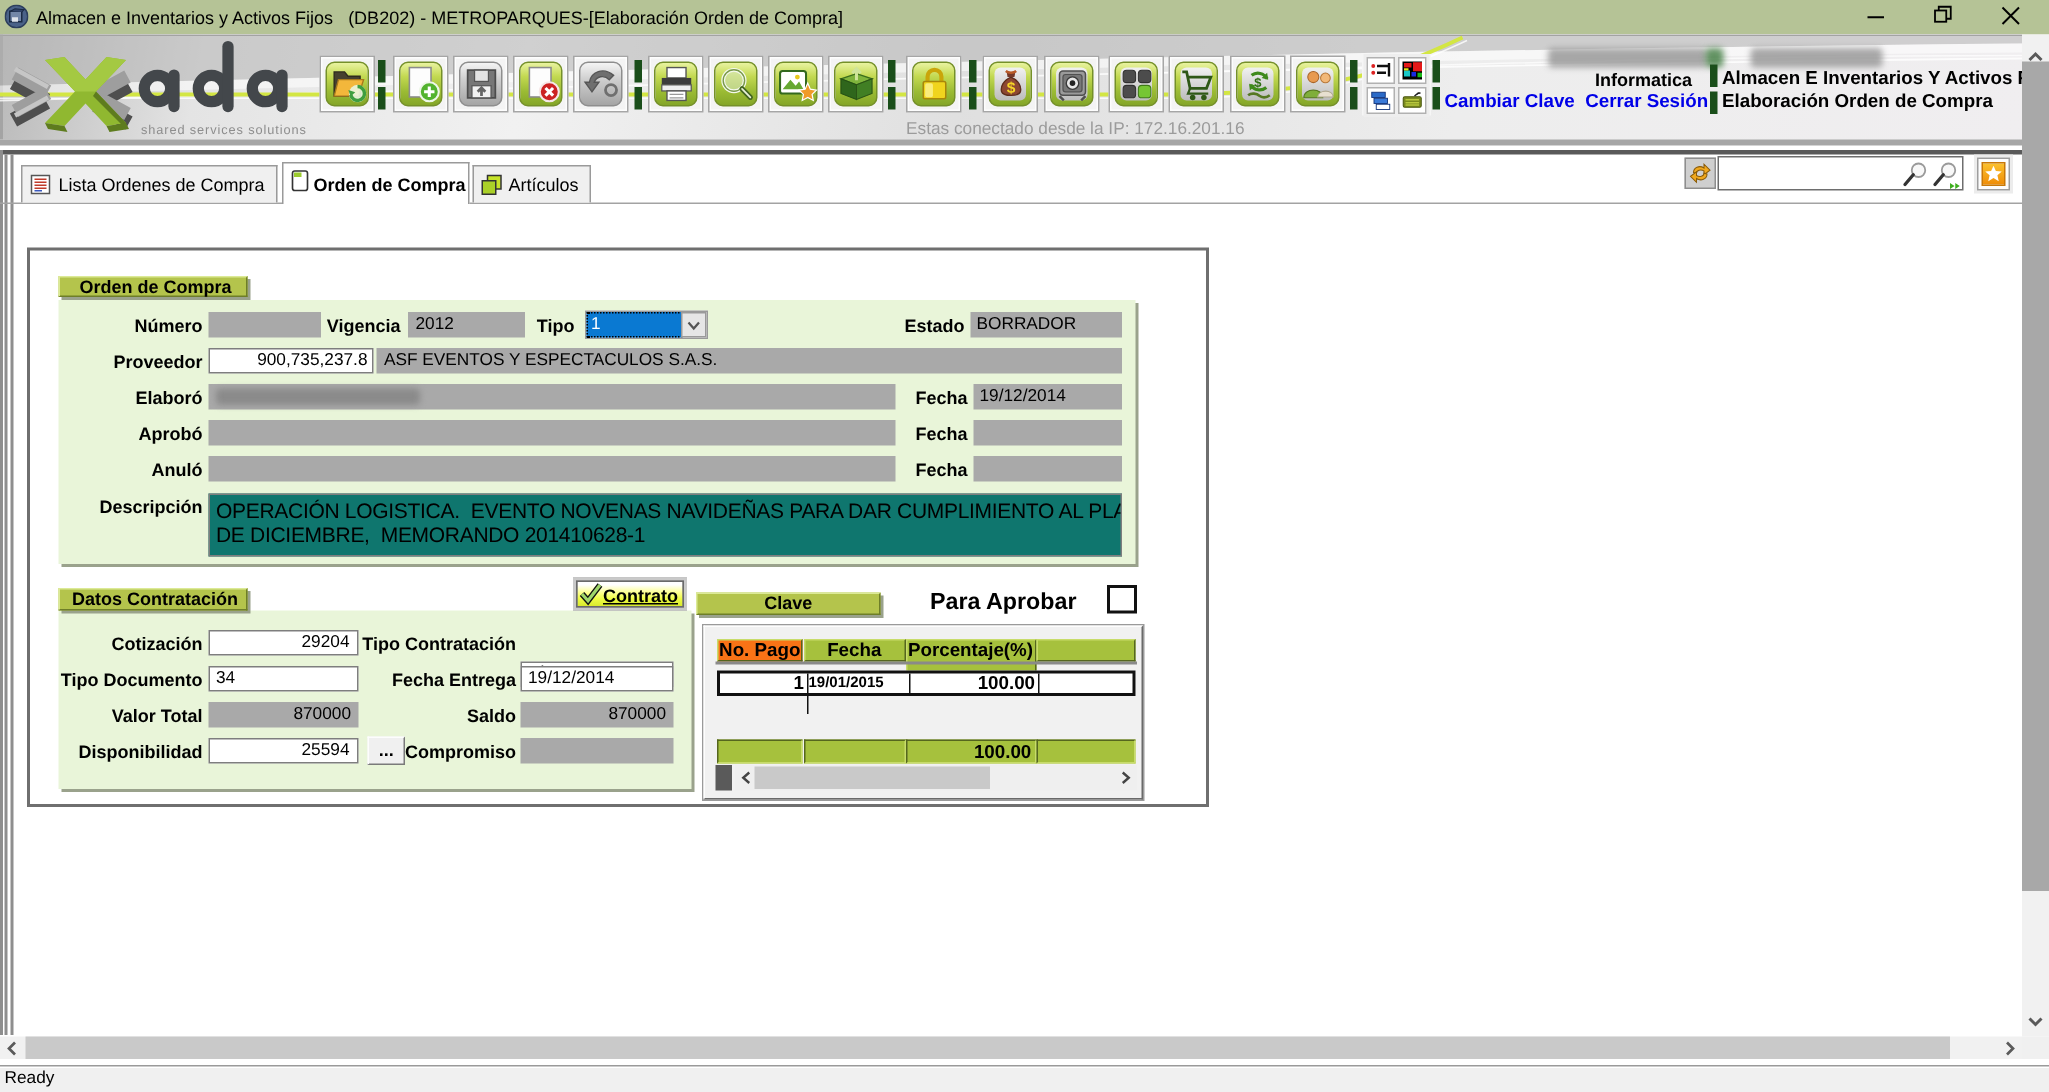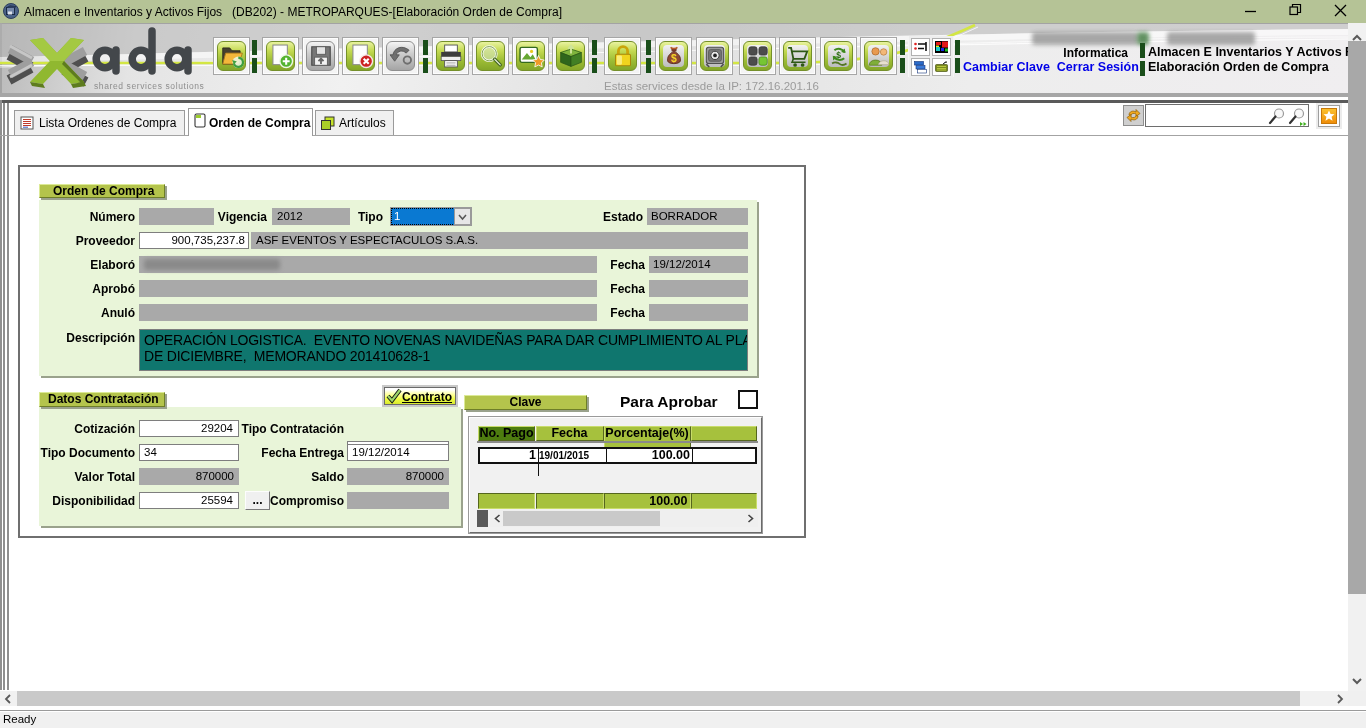"Estas services desde la IP:" div.abs { text: services -> conectado }
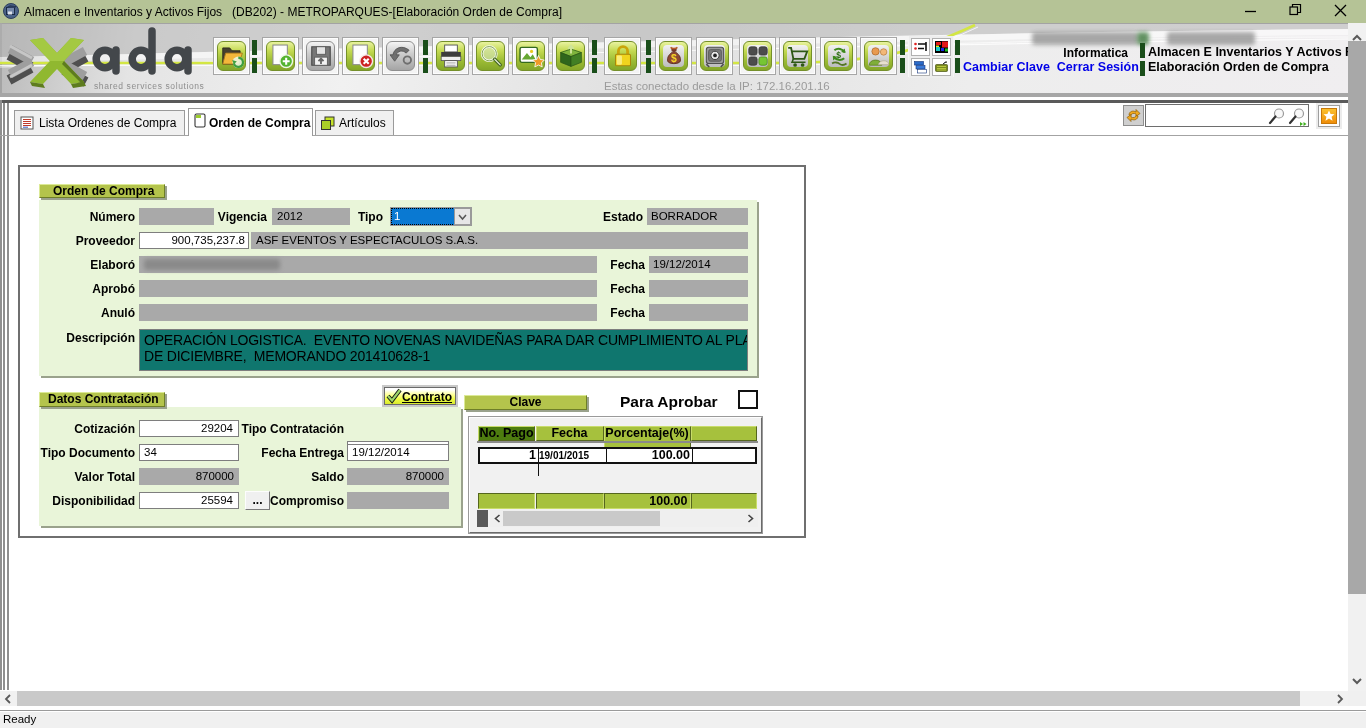"No. Pago" div.abs { background: #4d7c0f -> #f97316 }
